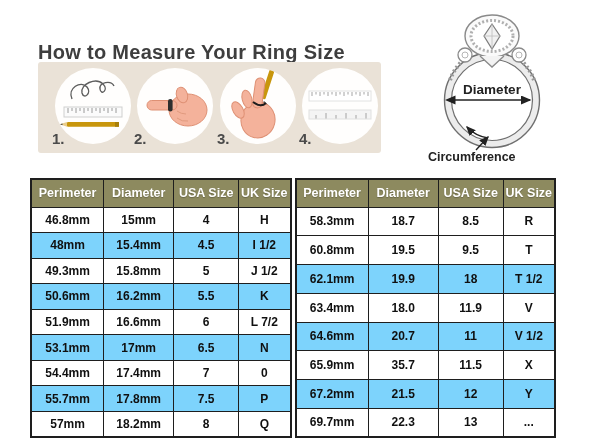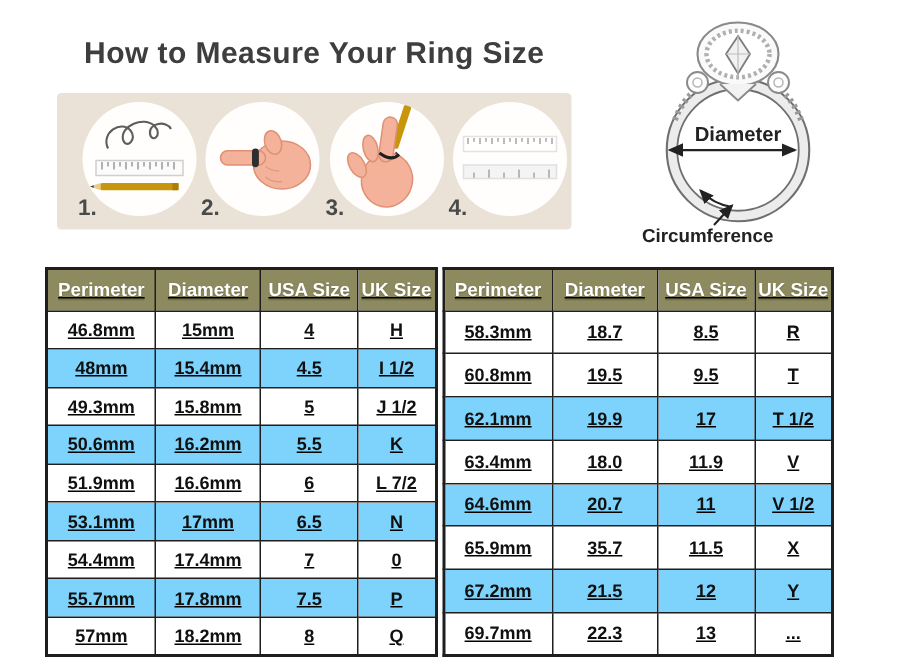"How to Measure Your Ring" .page-title { text-align: center -> none; top: 25px -> 41px }
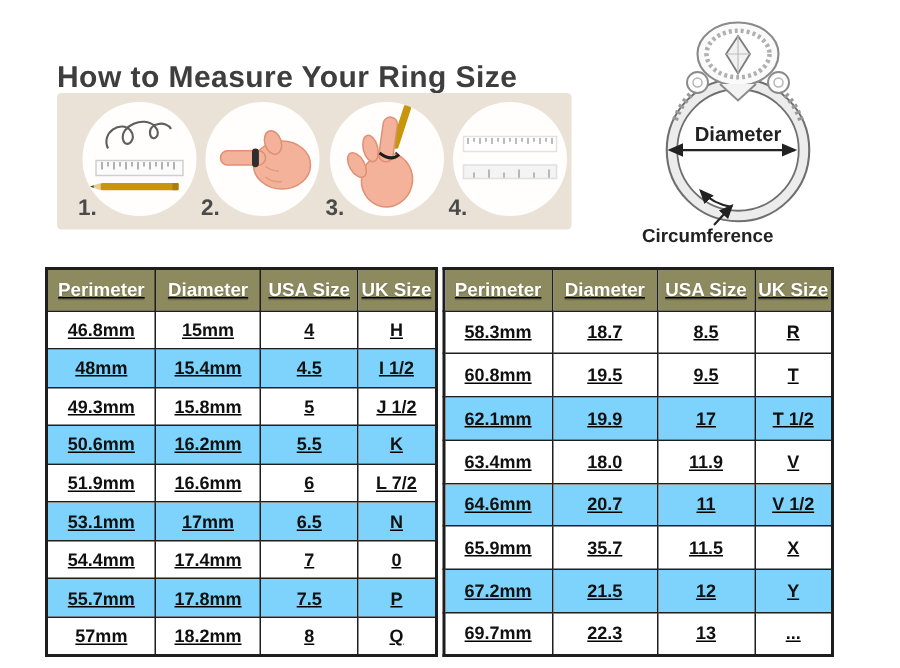"Perimeter" table.size-table { text-decoration: underline -> none }
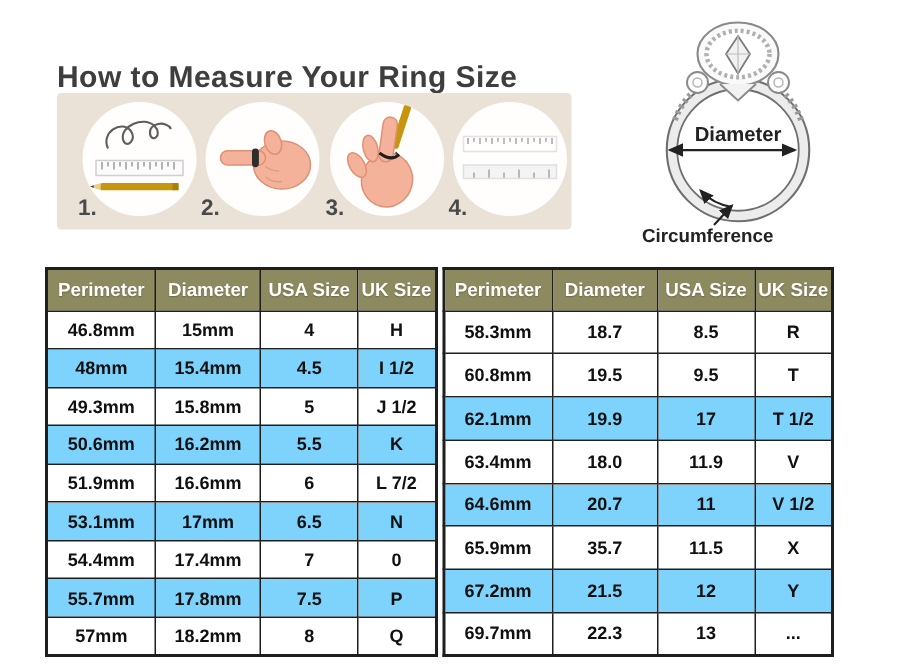"17" td { text: 17 -> 18 }
